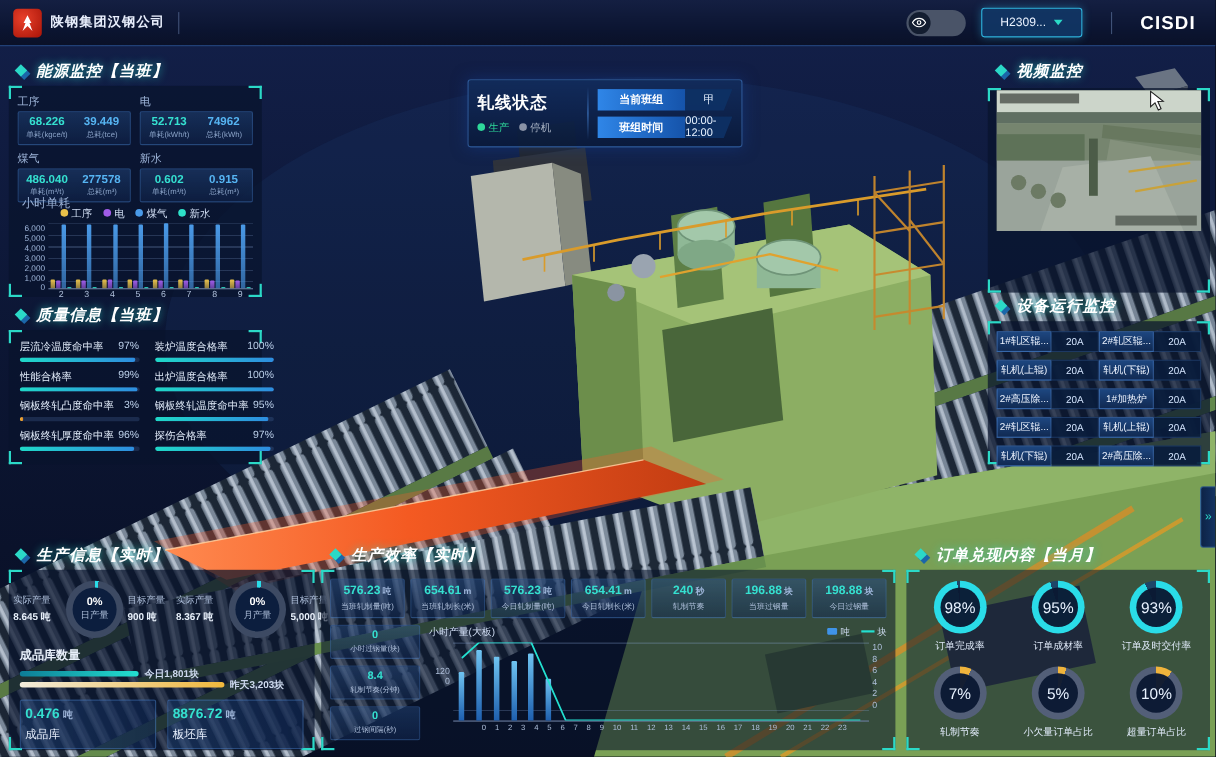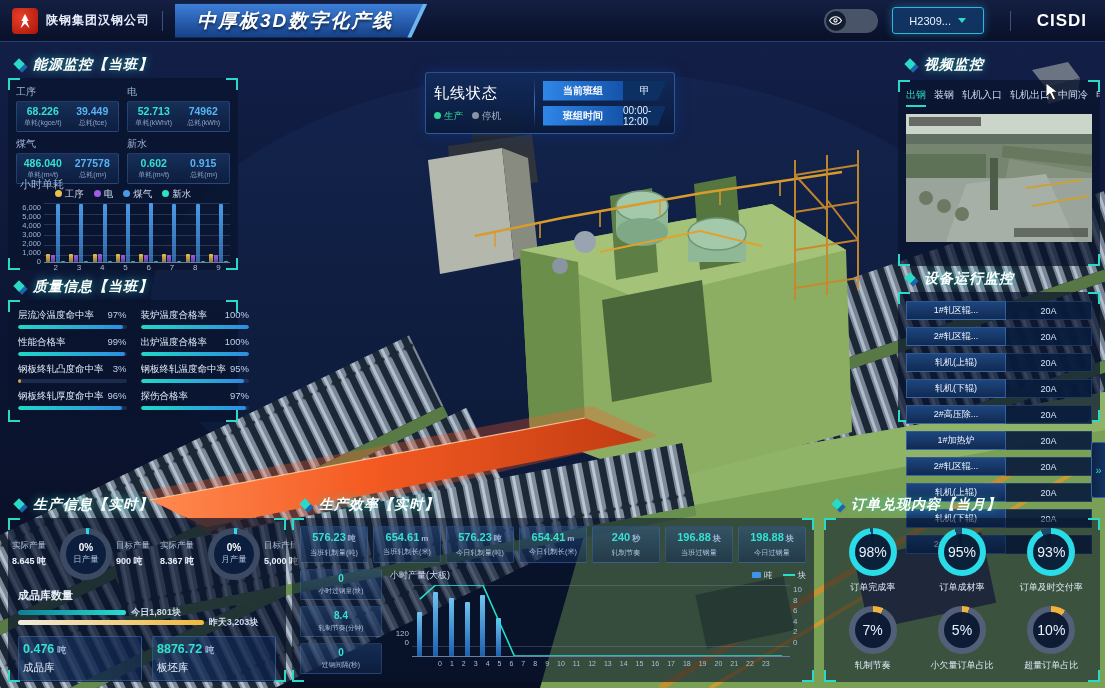"中厚板3D数字化产线" div { html: <div> <span>中厚板3D数字化产线</span> <span></span> </div> -> none }
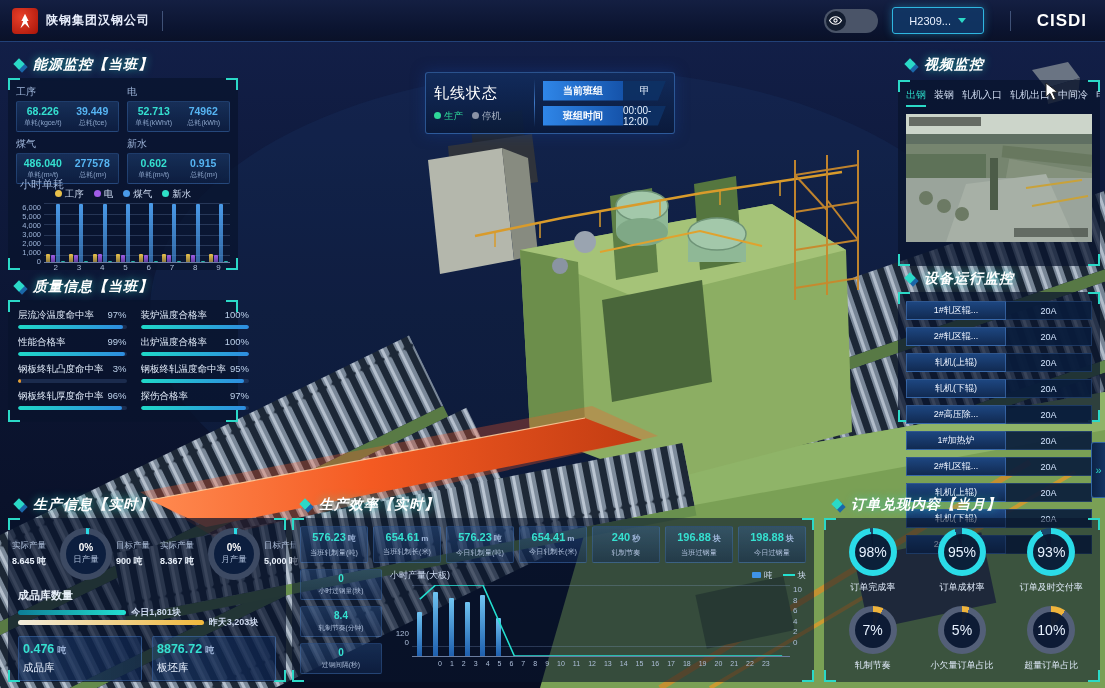"轧线状态" #ls-title { font-weight: normal -> bold }
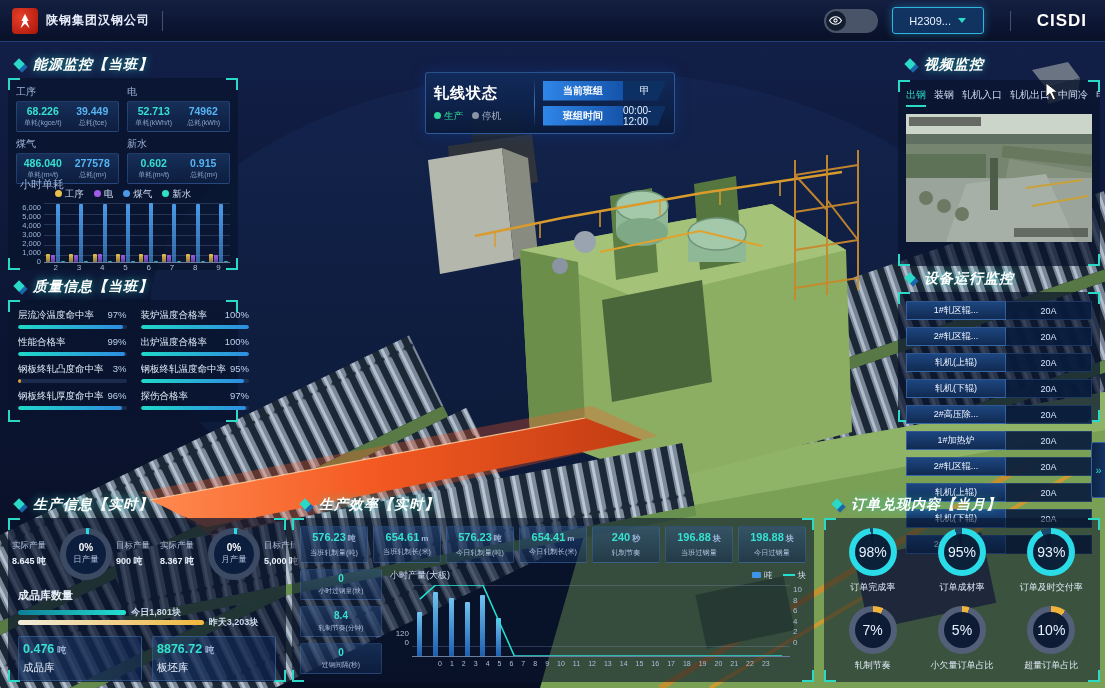"出钢" div { html: <div> <span>出钢</span> <span>装钢</span> <span>轧机入口</span> <span>轧机出口</span> <span>中间冷</span> <span>电动缸</span> </div> -> none }
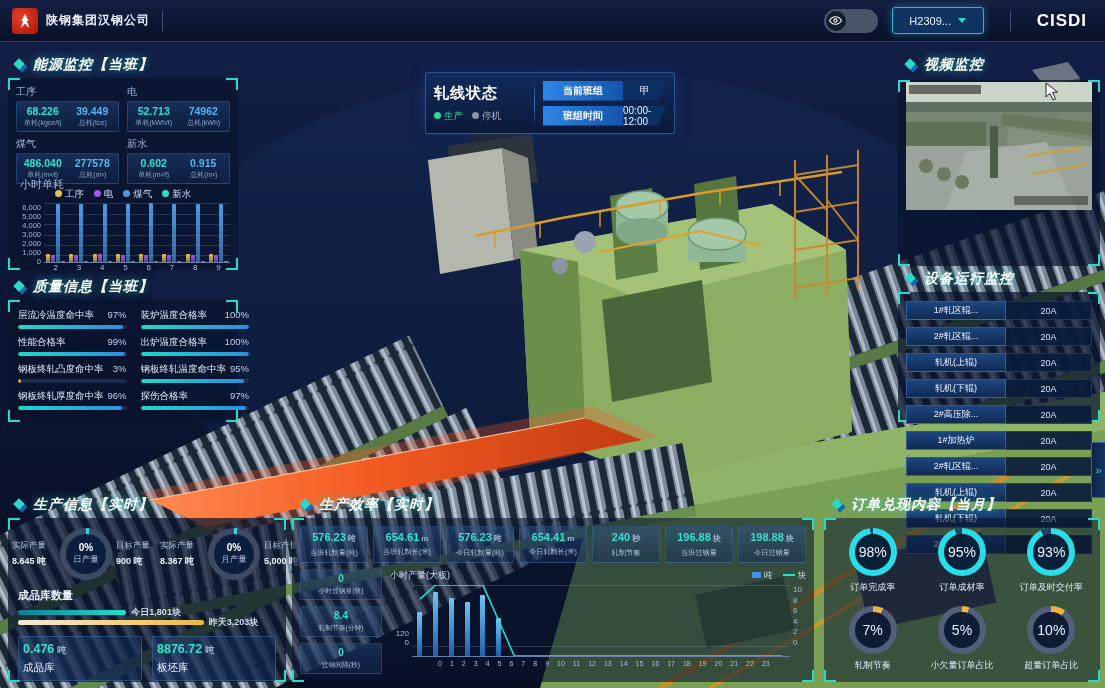"1#轧区辊..." #equip-grid { grid-template-columns: 1fr -> 1fr 1fr }
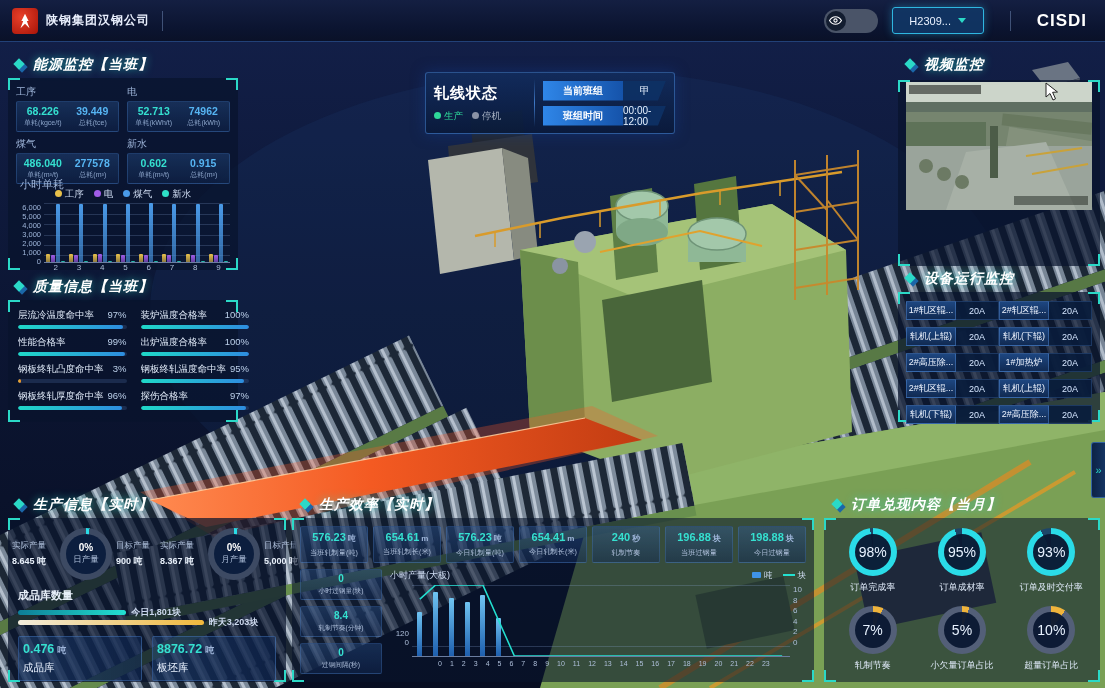"120" #hour-yl { justify-content: flex-end -> center }
